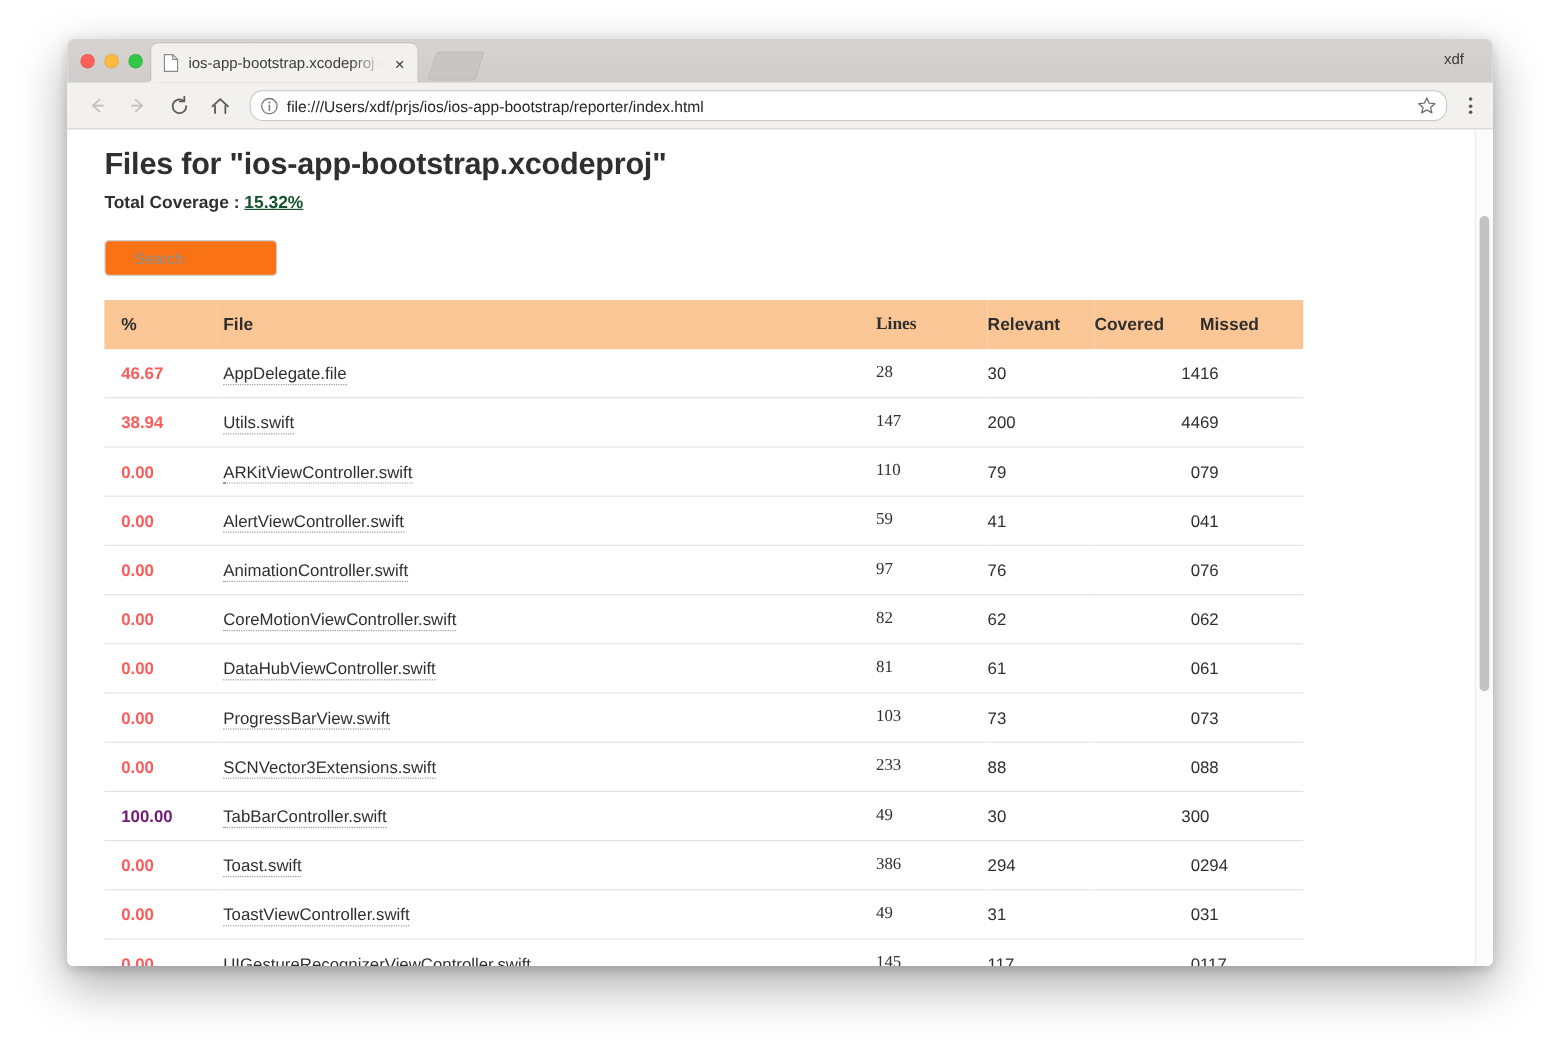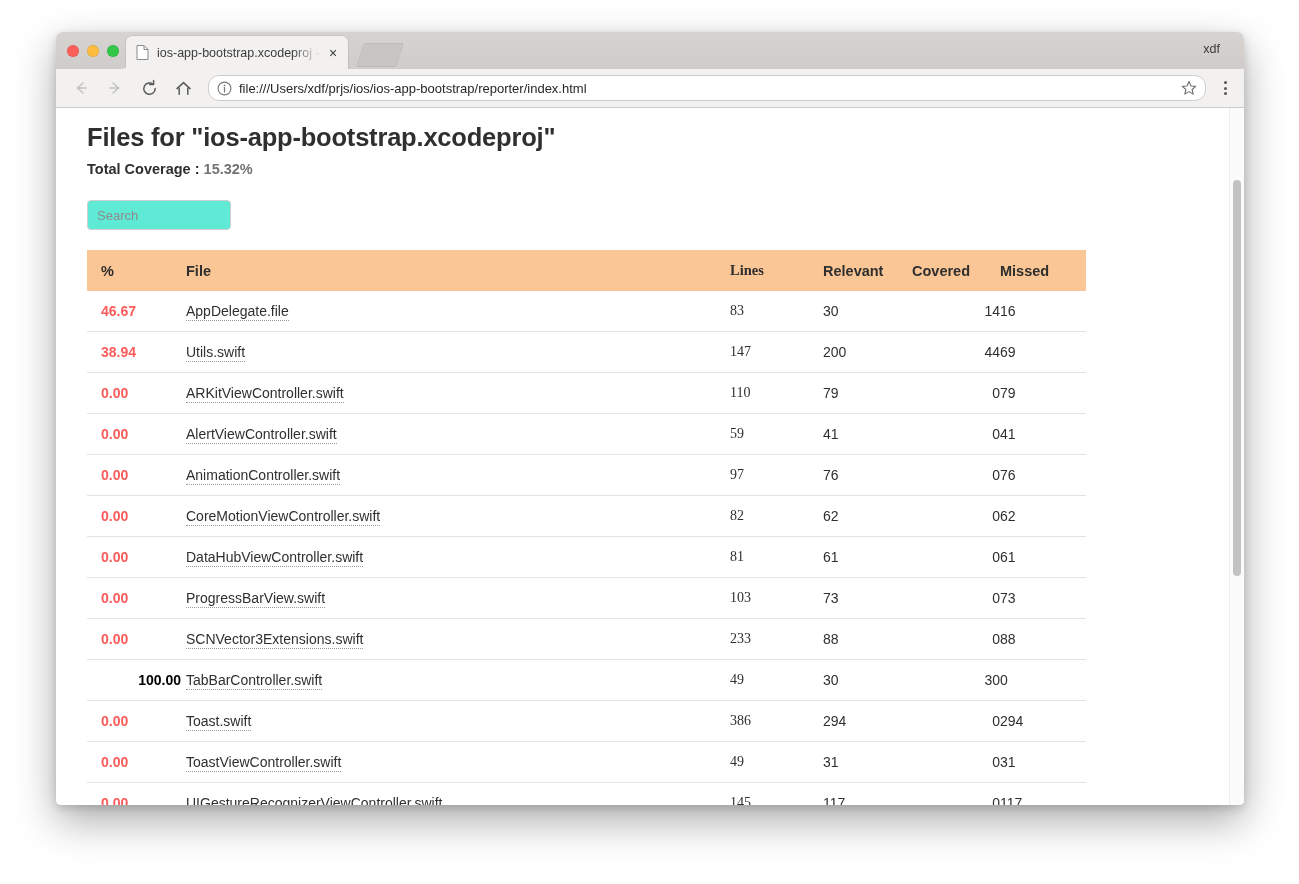"15.32%" .total-coverage .pct { color: #737373 -> #14532d; text-decoration: none -> underline }
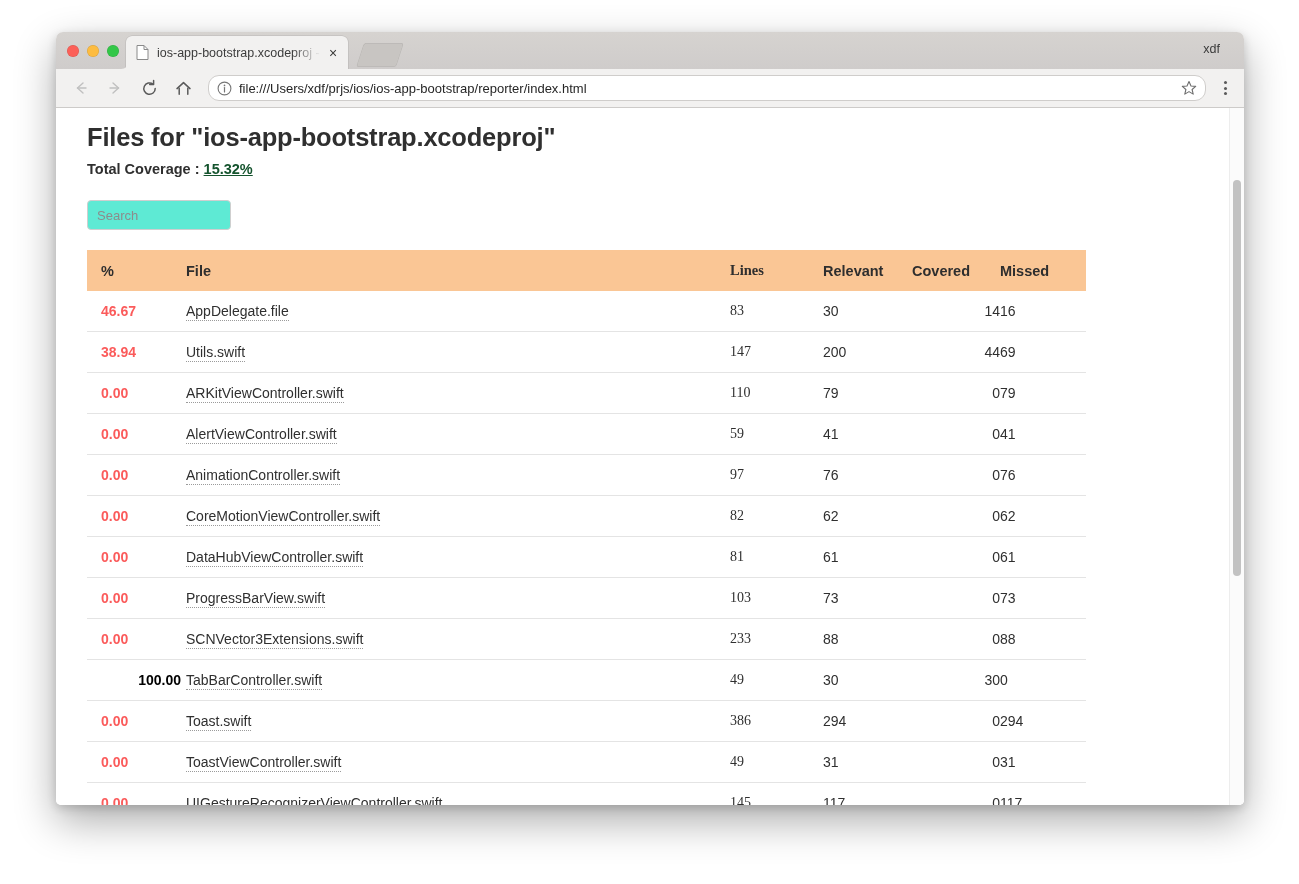"Search" .search-box { background: #5eead4 -> #f97316; padding: 0 9px -> 0 24px }
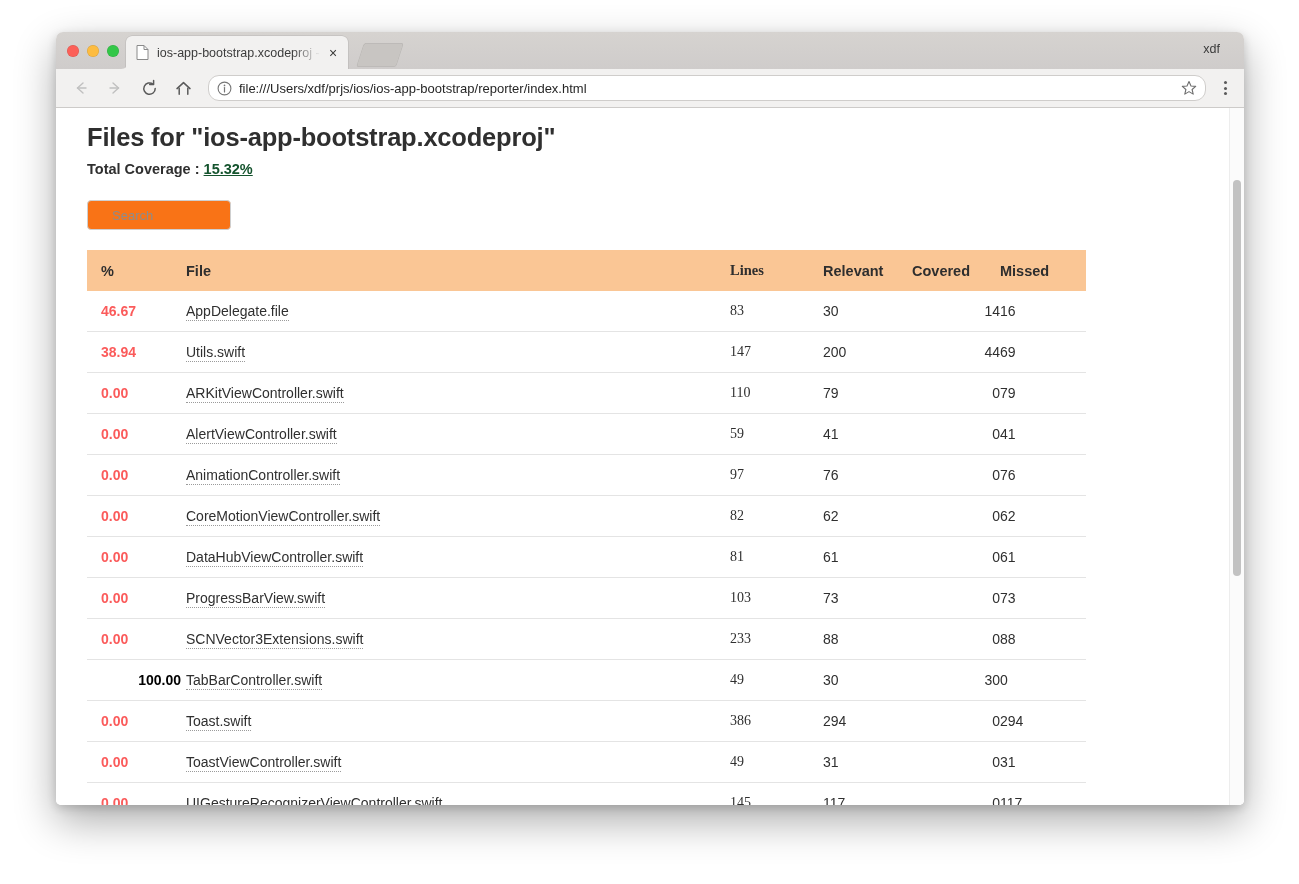"83" td.col-lines { text: 83 -> 28 }
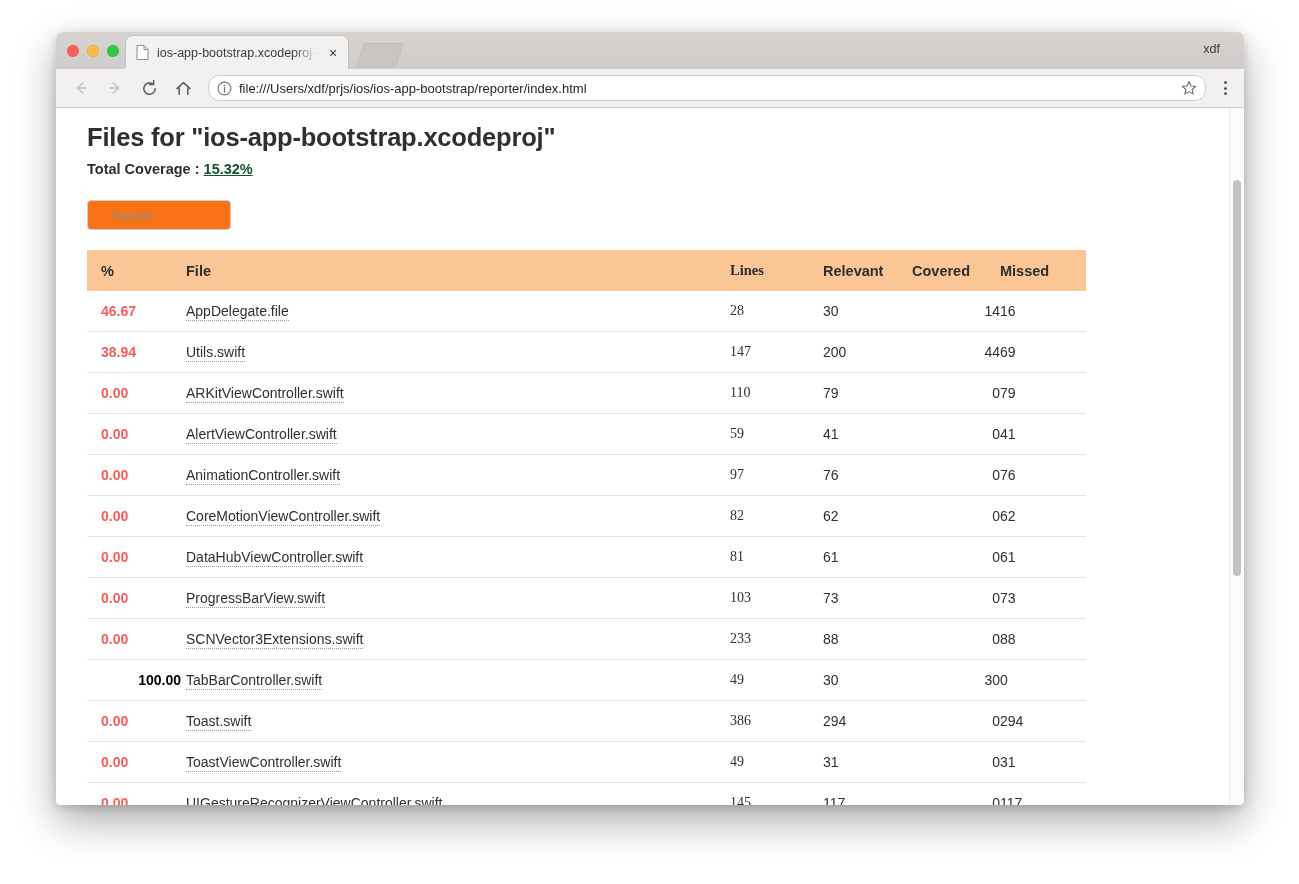"100.00" td.pct.full { color: #000000 -> #701a75; text-align: right -> none }
